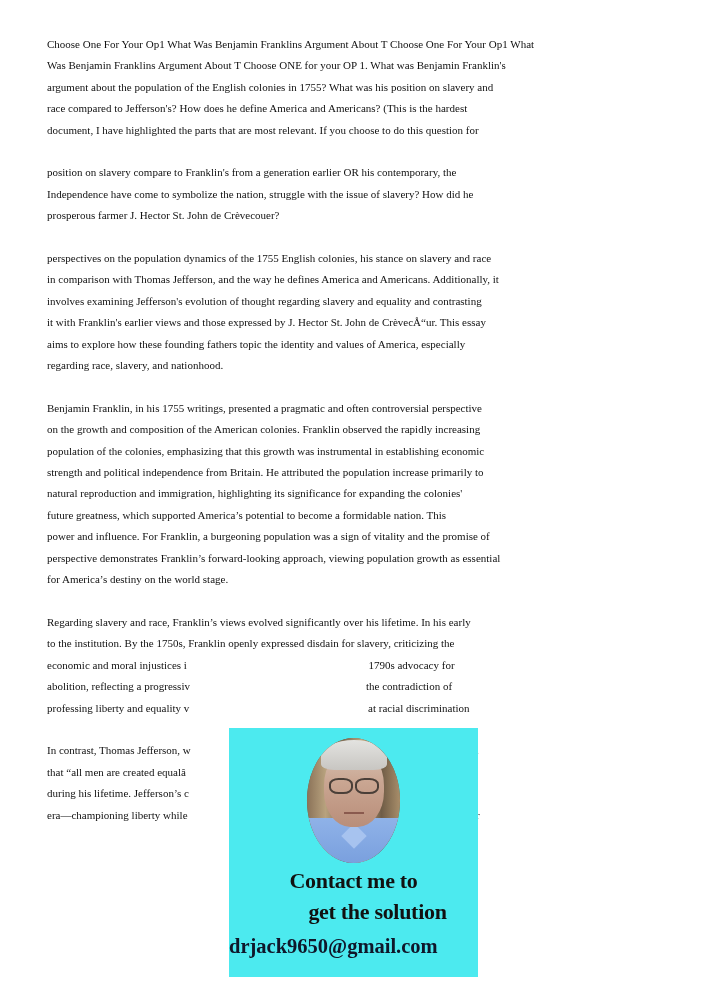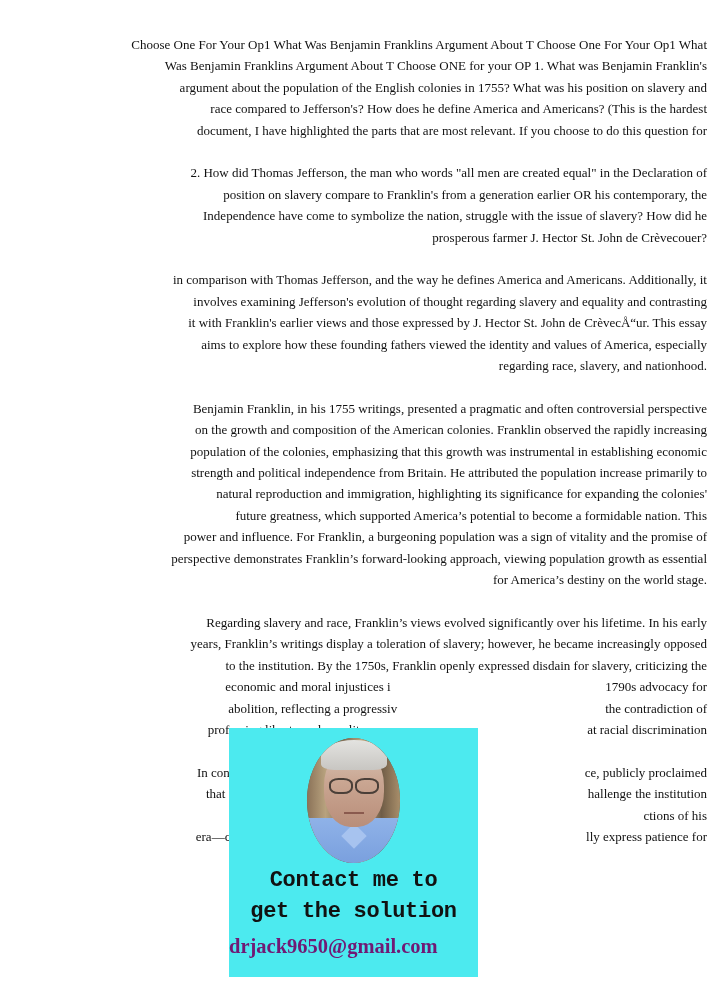"Choose One For Your Op1" .doc { font-size: 13px -> 11px; text-align: right -> none }
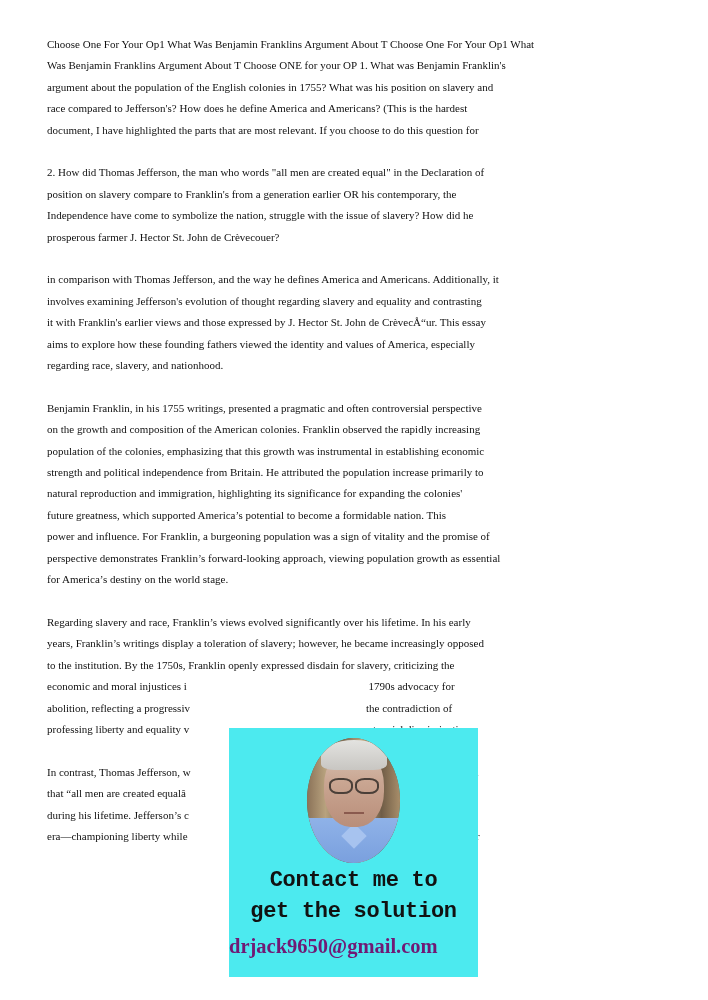"2. How did Thomas Jefferson," span.line { html: <span>2. How did Thomas Jefferson, the man who words "all men are created equal" in the Declaration of</span> -> none }
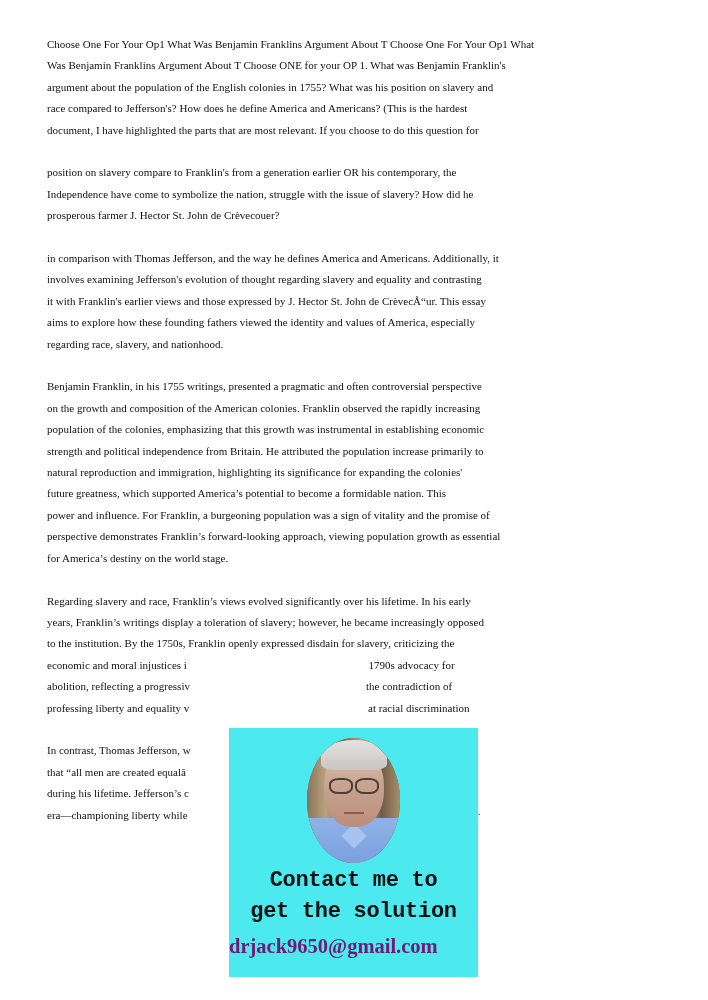"perspectives on the population dynamics" span.line { html: none -> <span>perspectives on the population dynamics of the 1755 English colonies, his stance on slavery and race</span> }
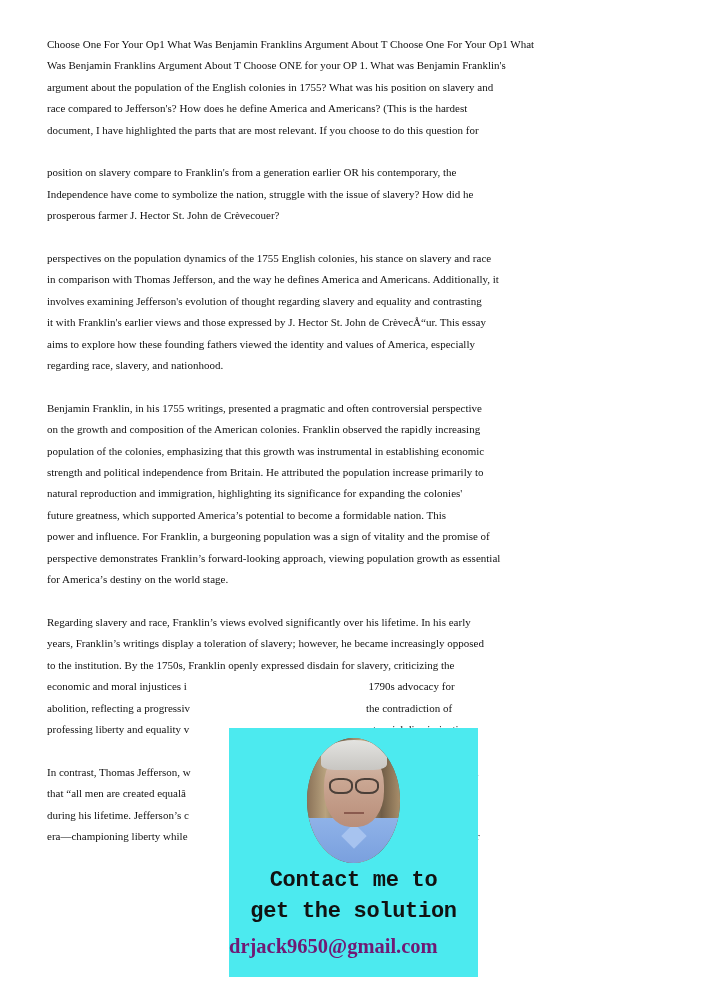"aims to explore how these" span.line { text: viewed -> topic }
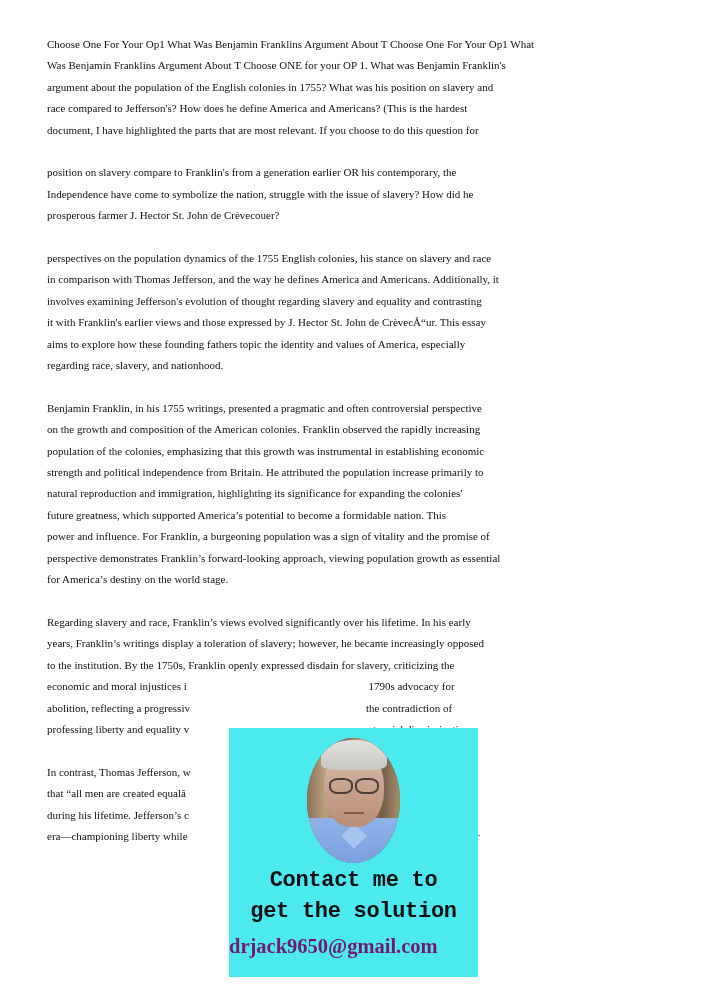"years, Franklin’s writings display a" span.line { html: <span>years, Franklin’s writings display a toleration of slavery; however, he became increasingly opposed</span> -> none }
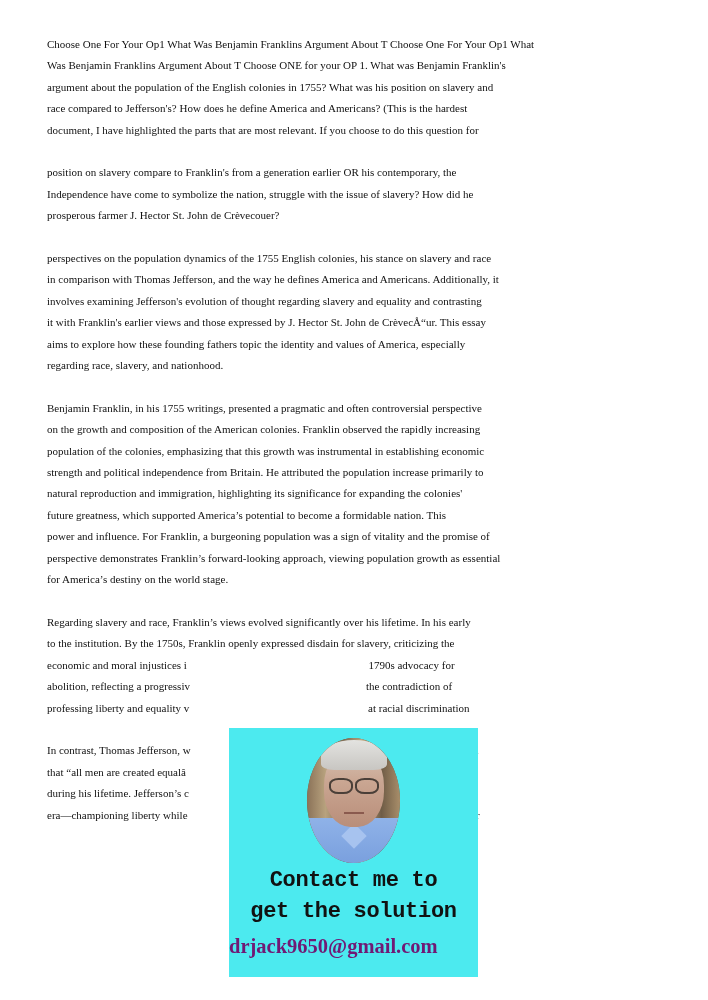"Contact me to" .cta { font-family: Liberation Mono, monospace -> Liberation Serif, serif }
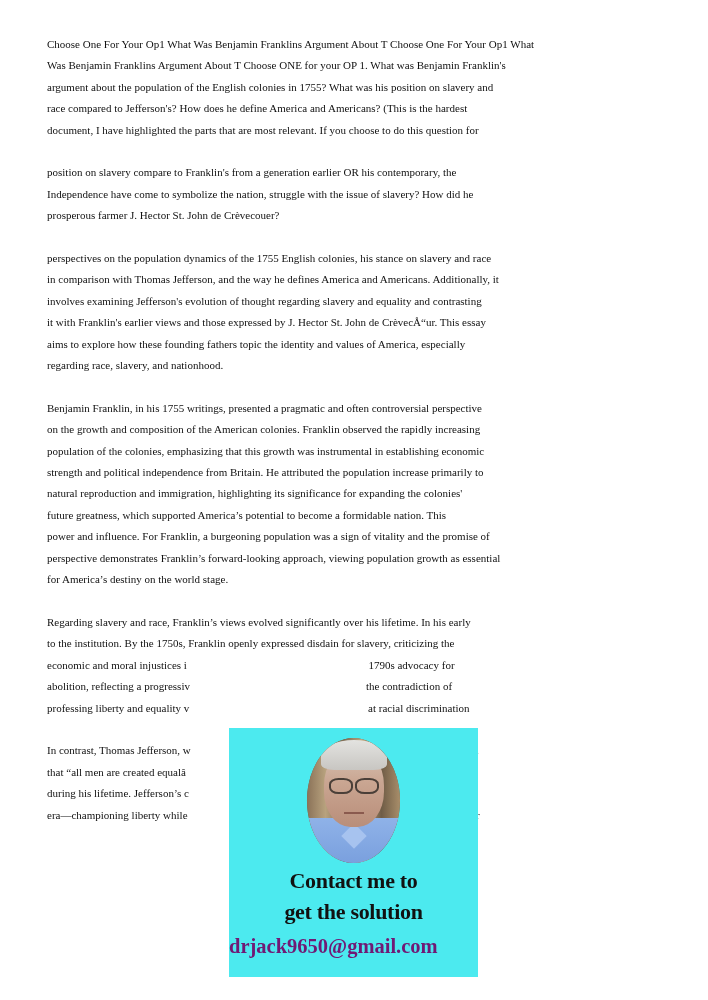"get the solution" .cta2 { padding-left: none -> 24px }
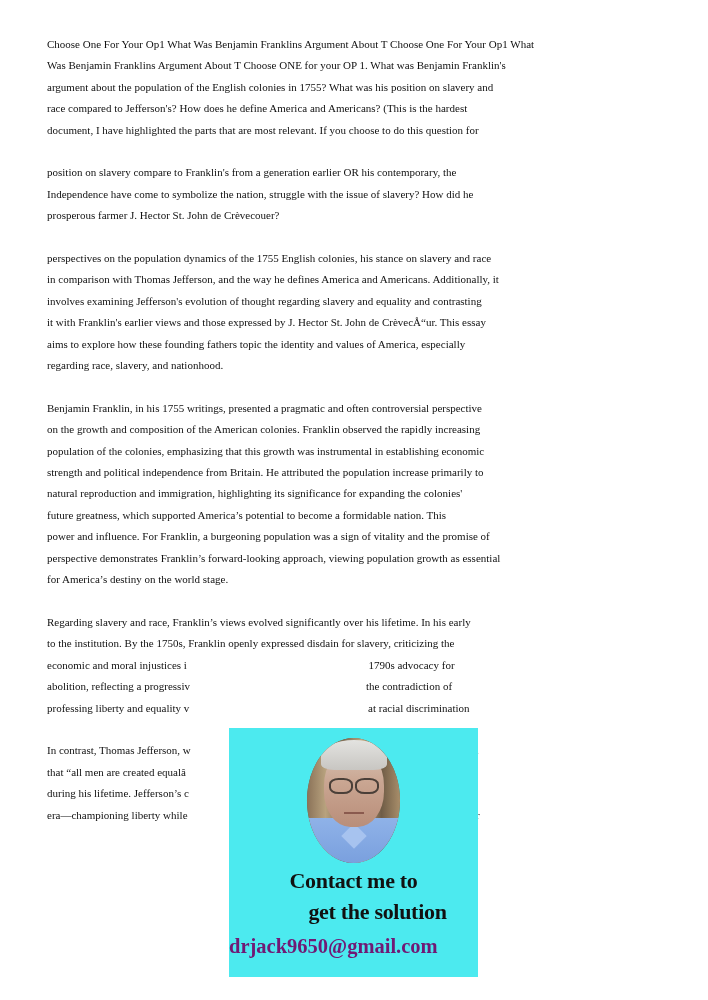"drjack9650@gmail.com" .email { color: #701a75 -> #0f172a }
